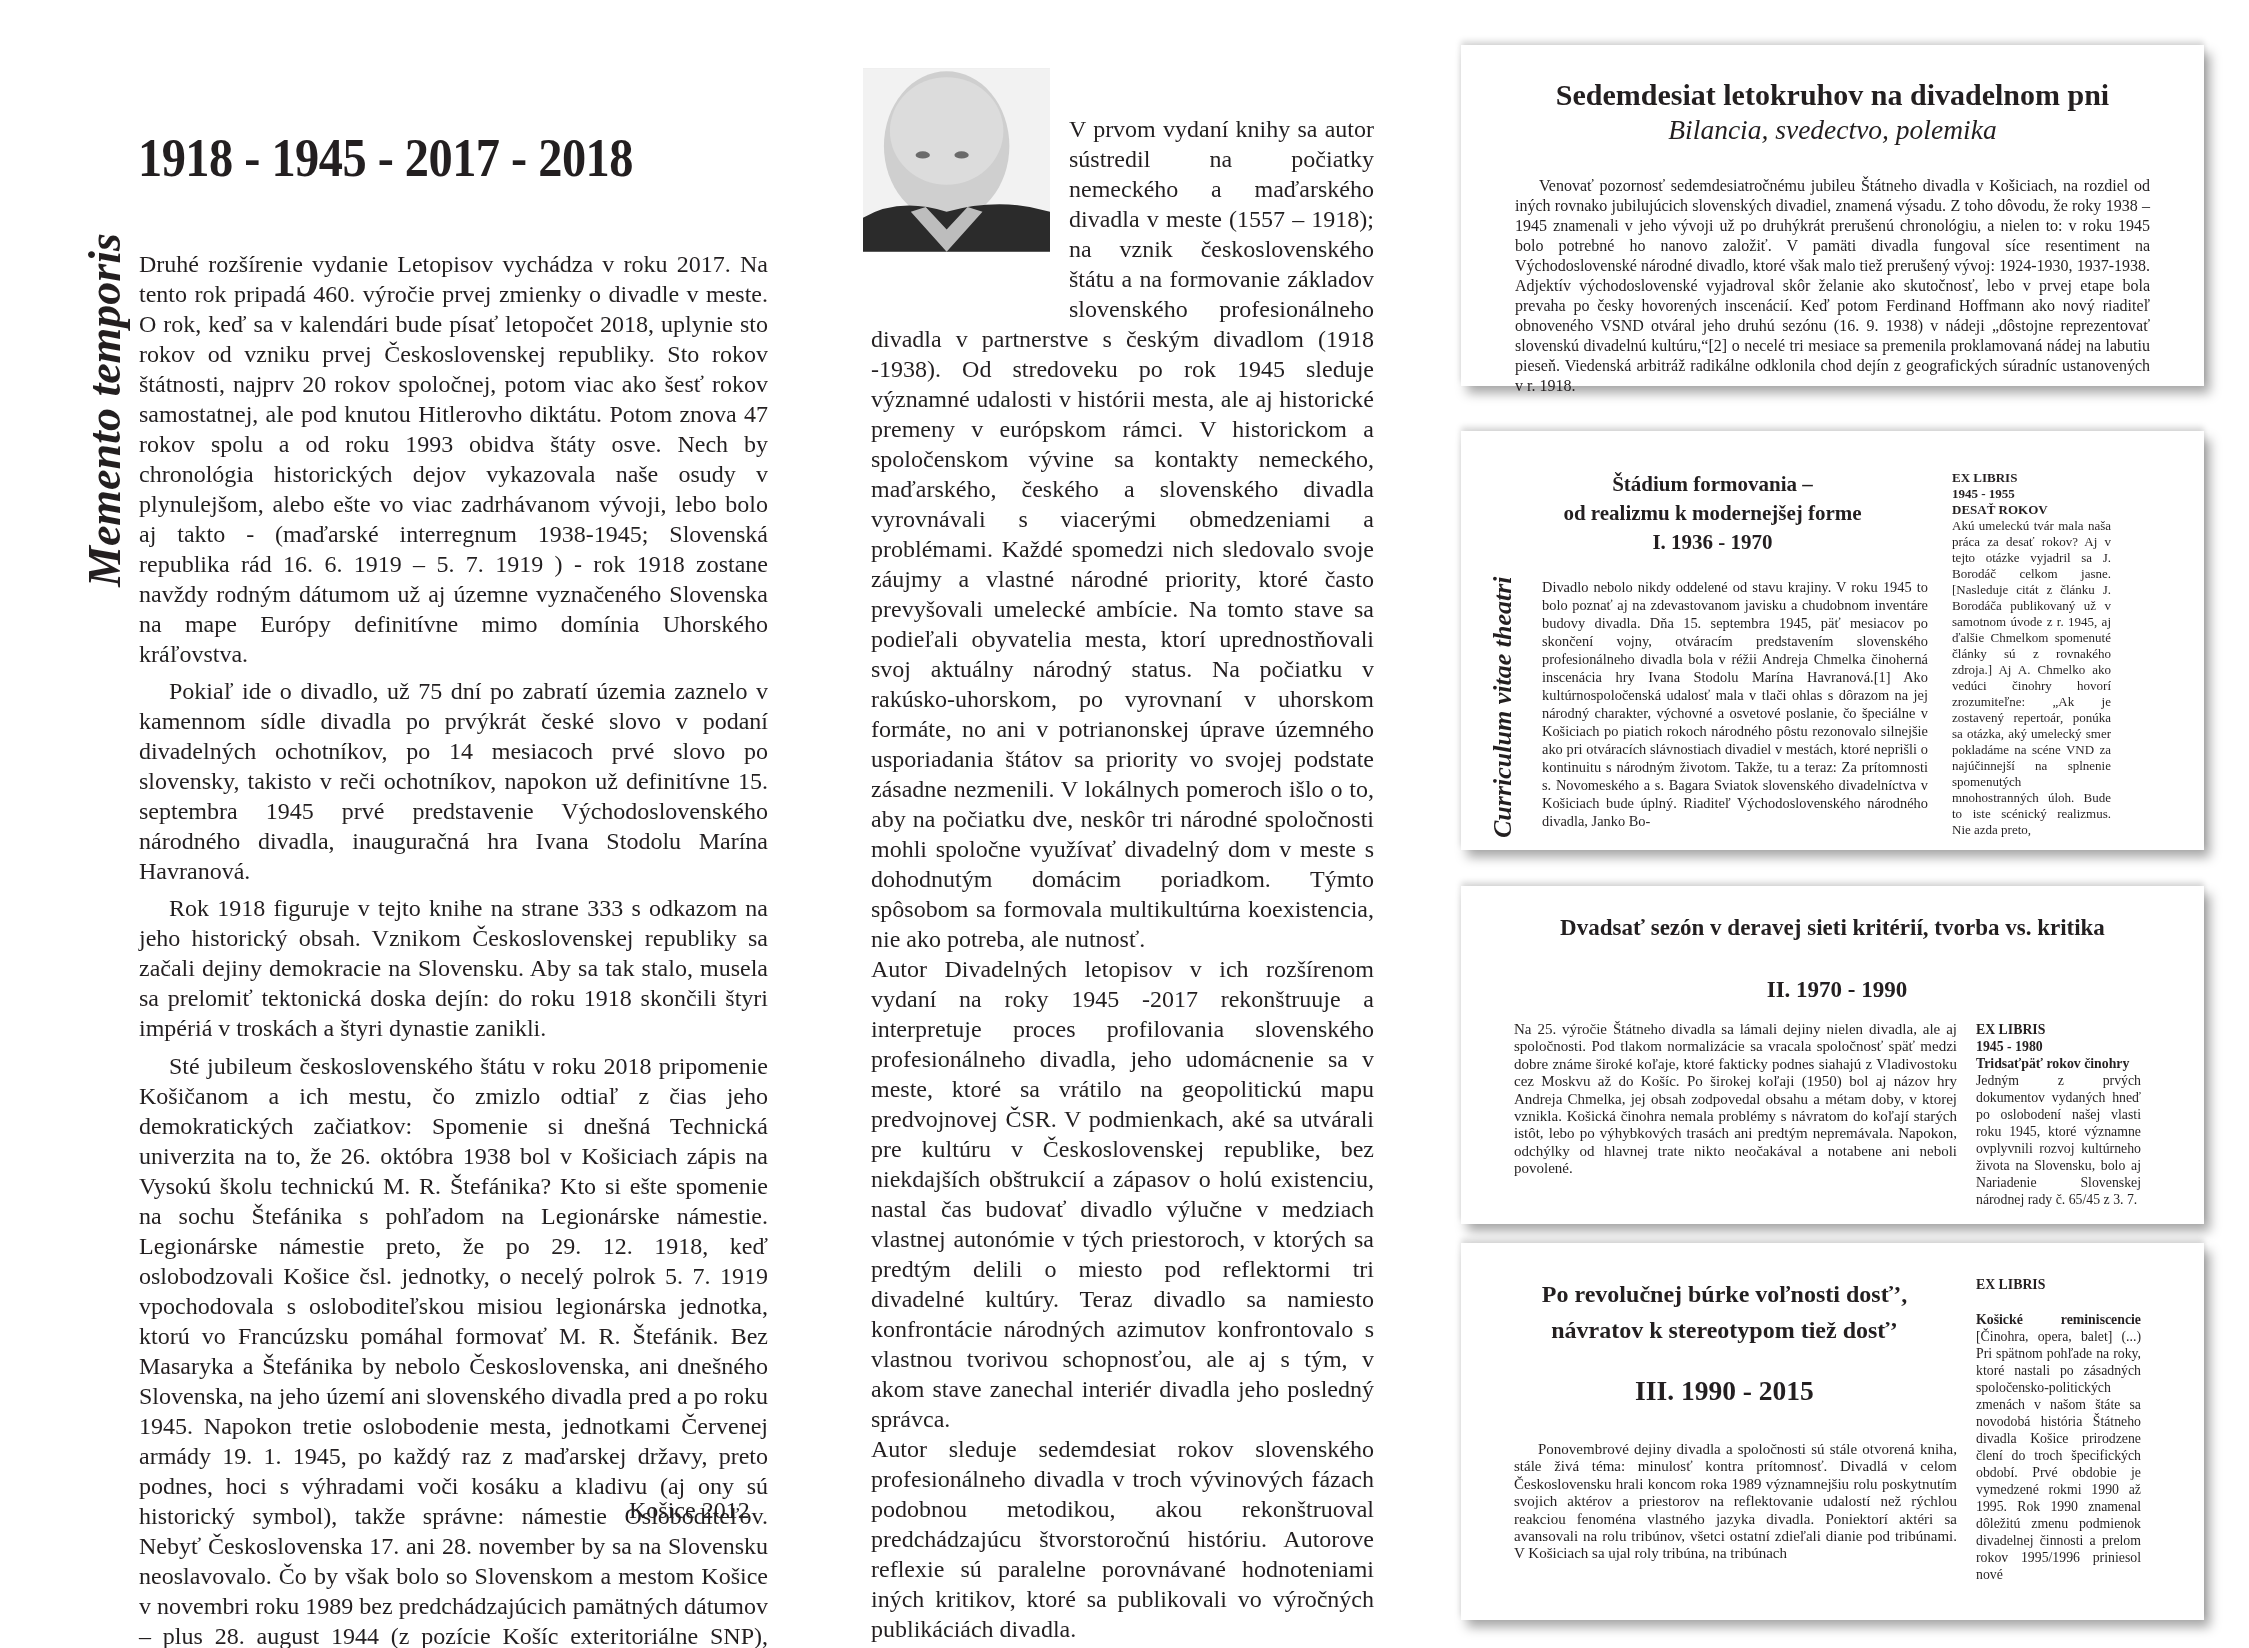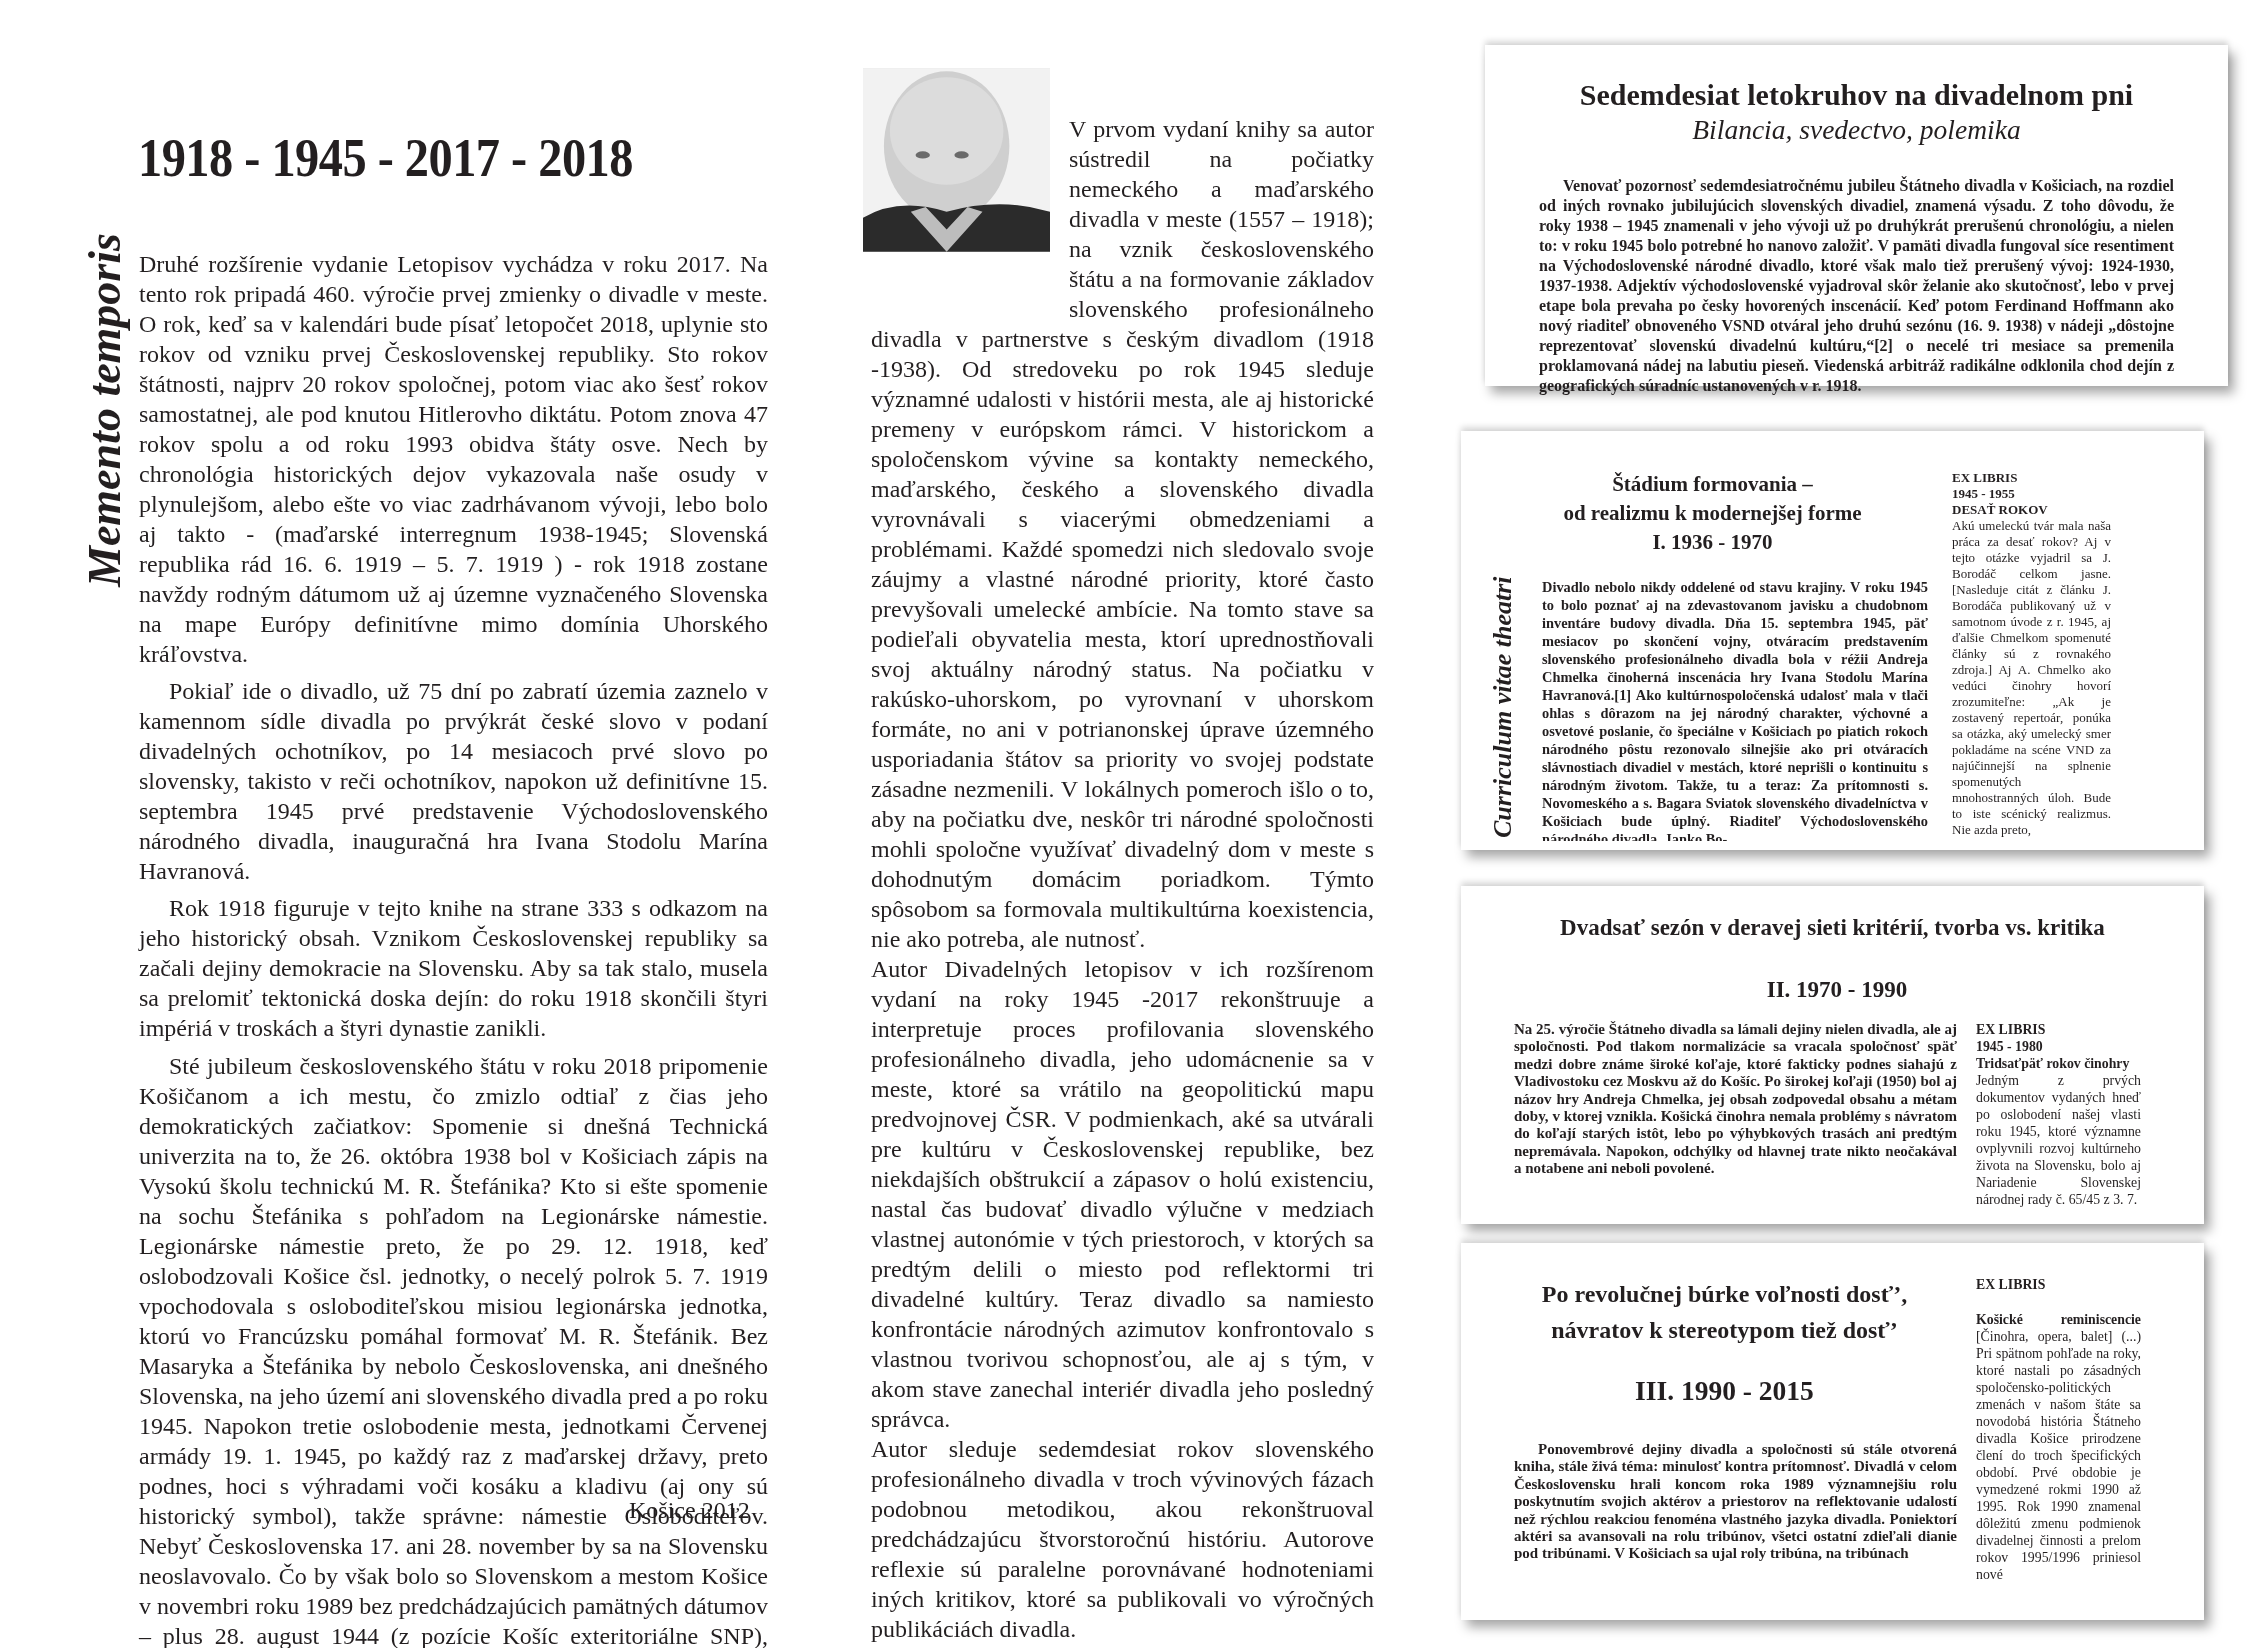"Sedemdesiat letokruhov na divadelnom pni" #panel-1 { margin-left: 24px -> none }
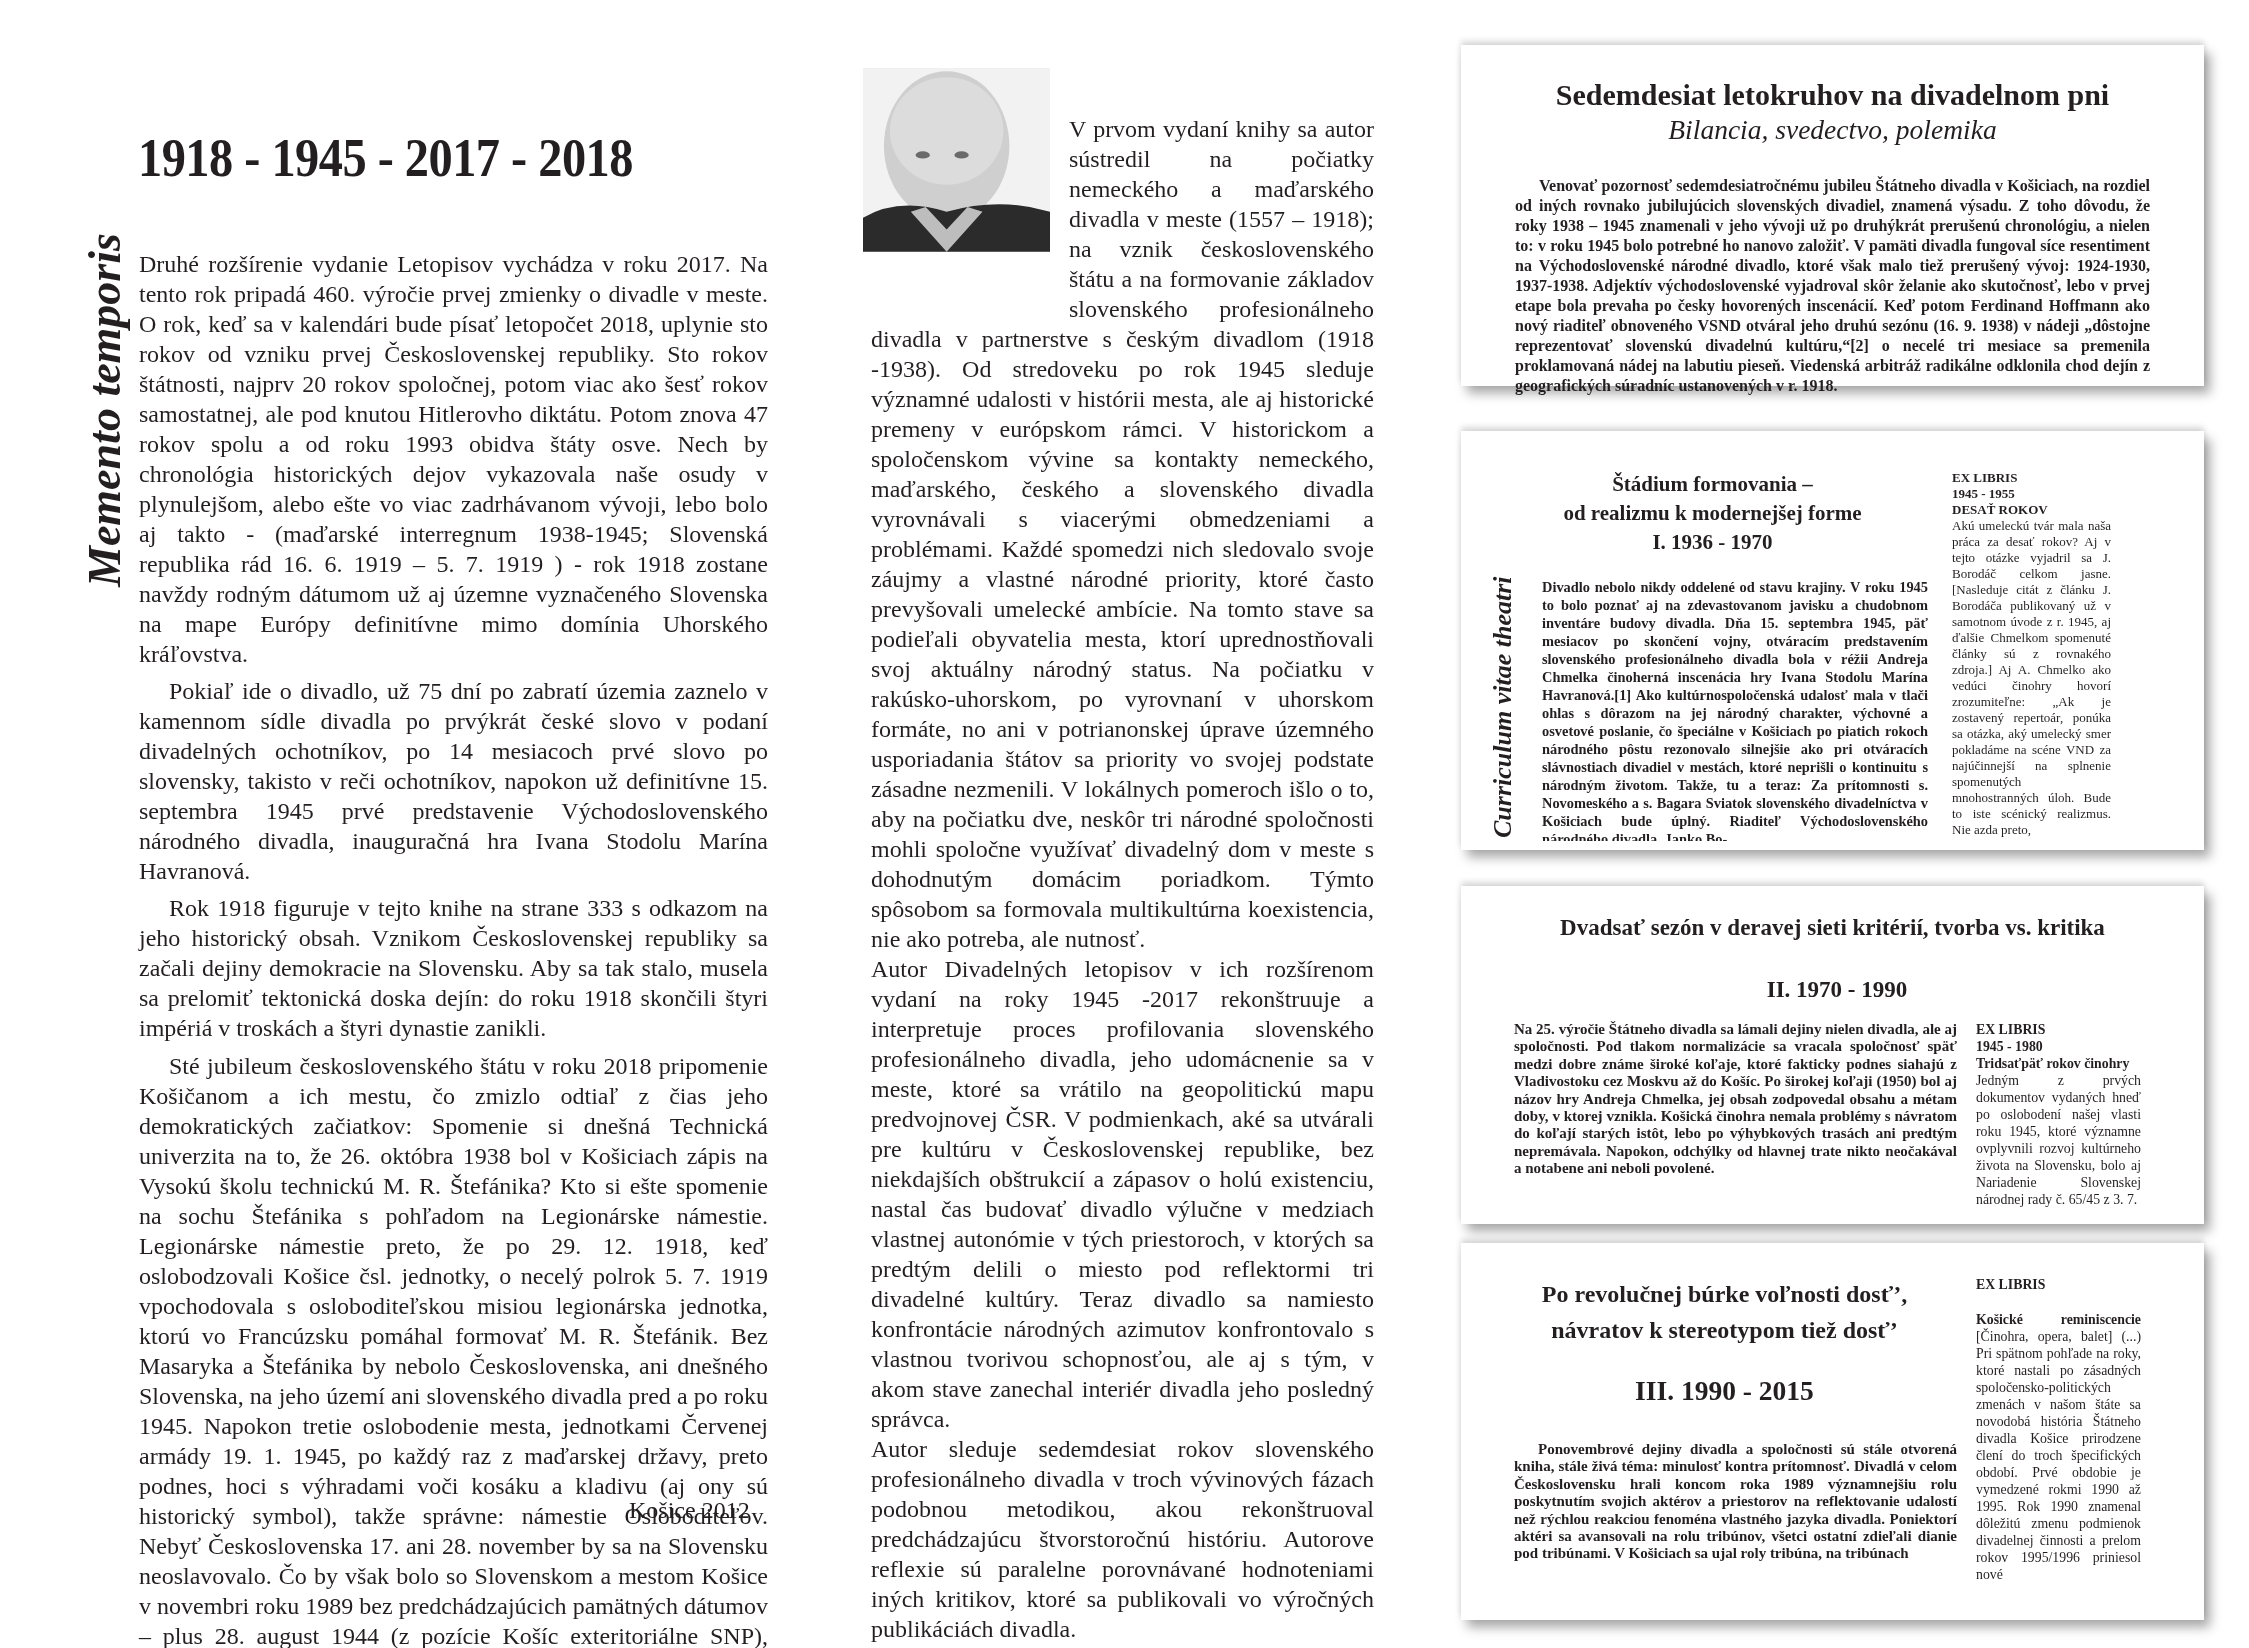"Venovať pozornosť sedemdesiatročnému" .panel .body { font-weight: bold -> none }
